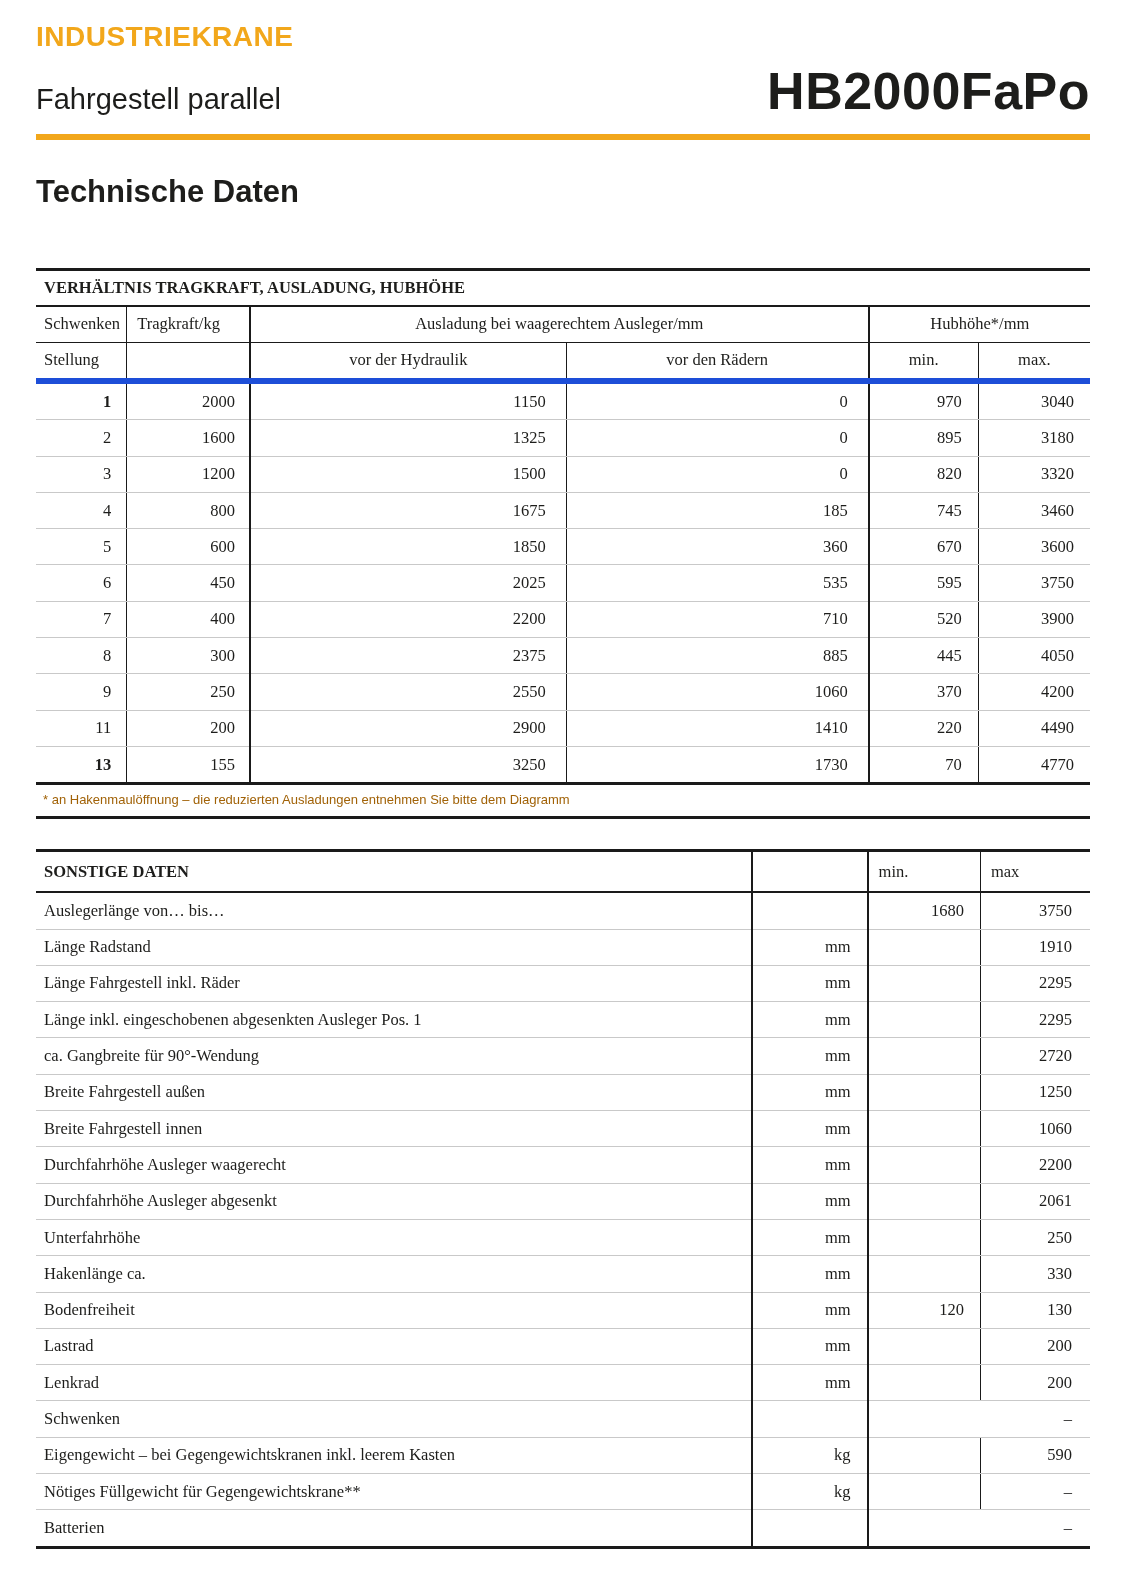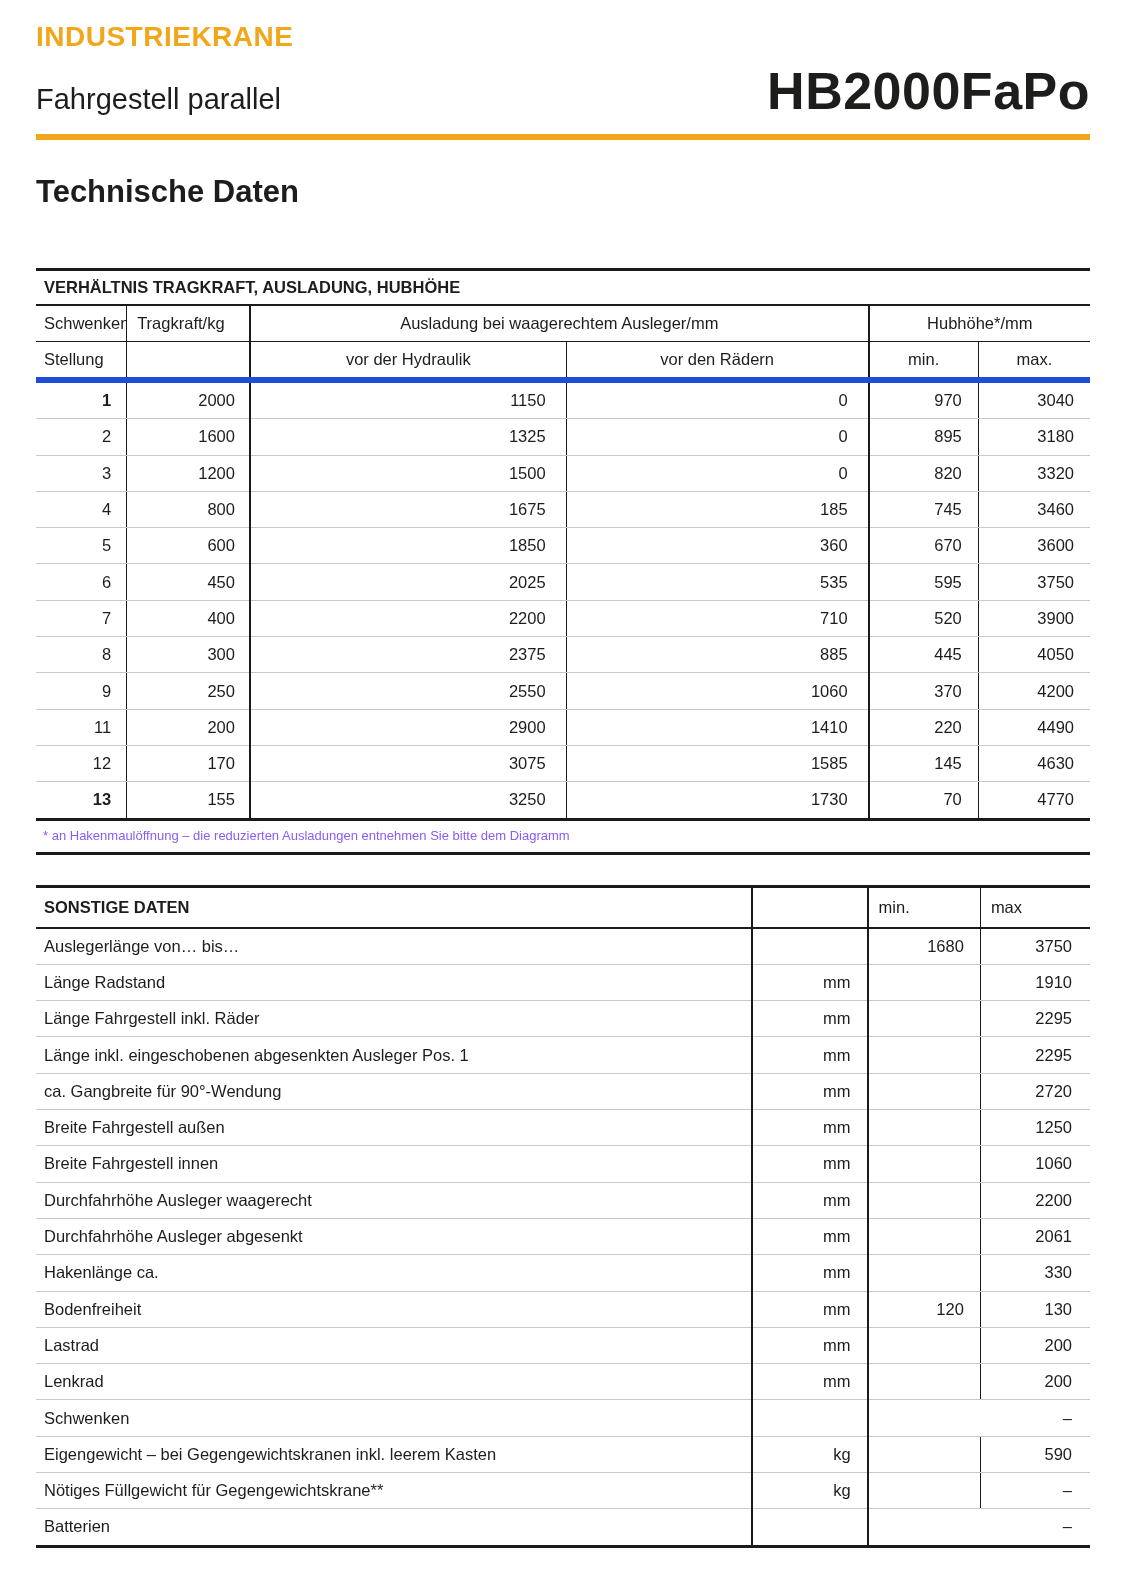"VERHÄLTNIS TRAGKRAFT, AUSLADUNG, HUBHÖHE" table { font-family: none -> Liberation Serif, serif }
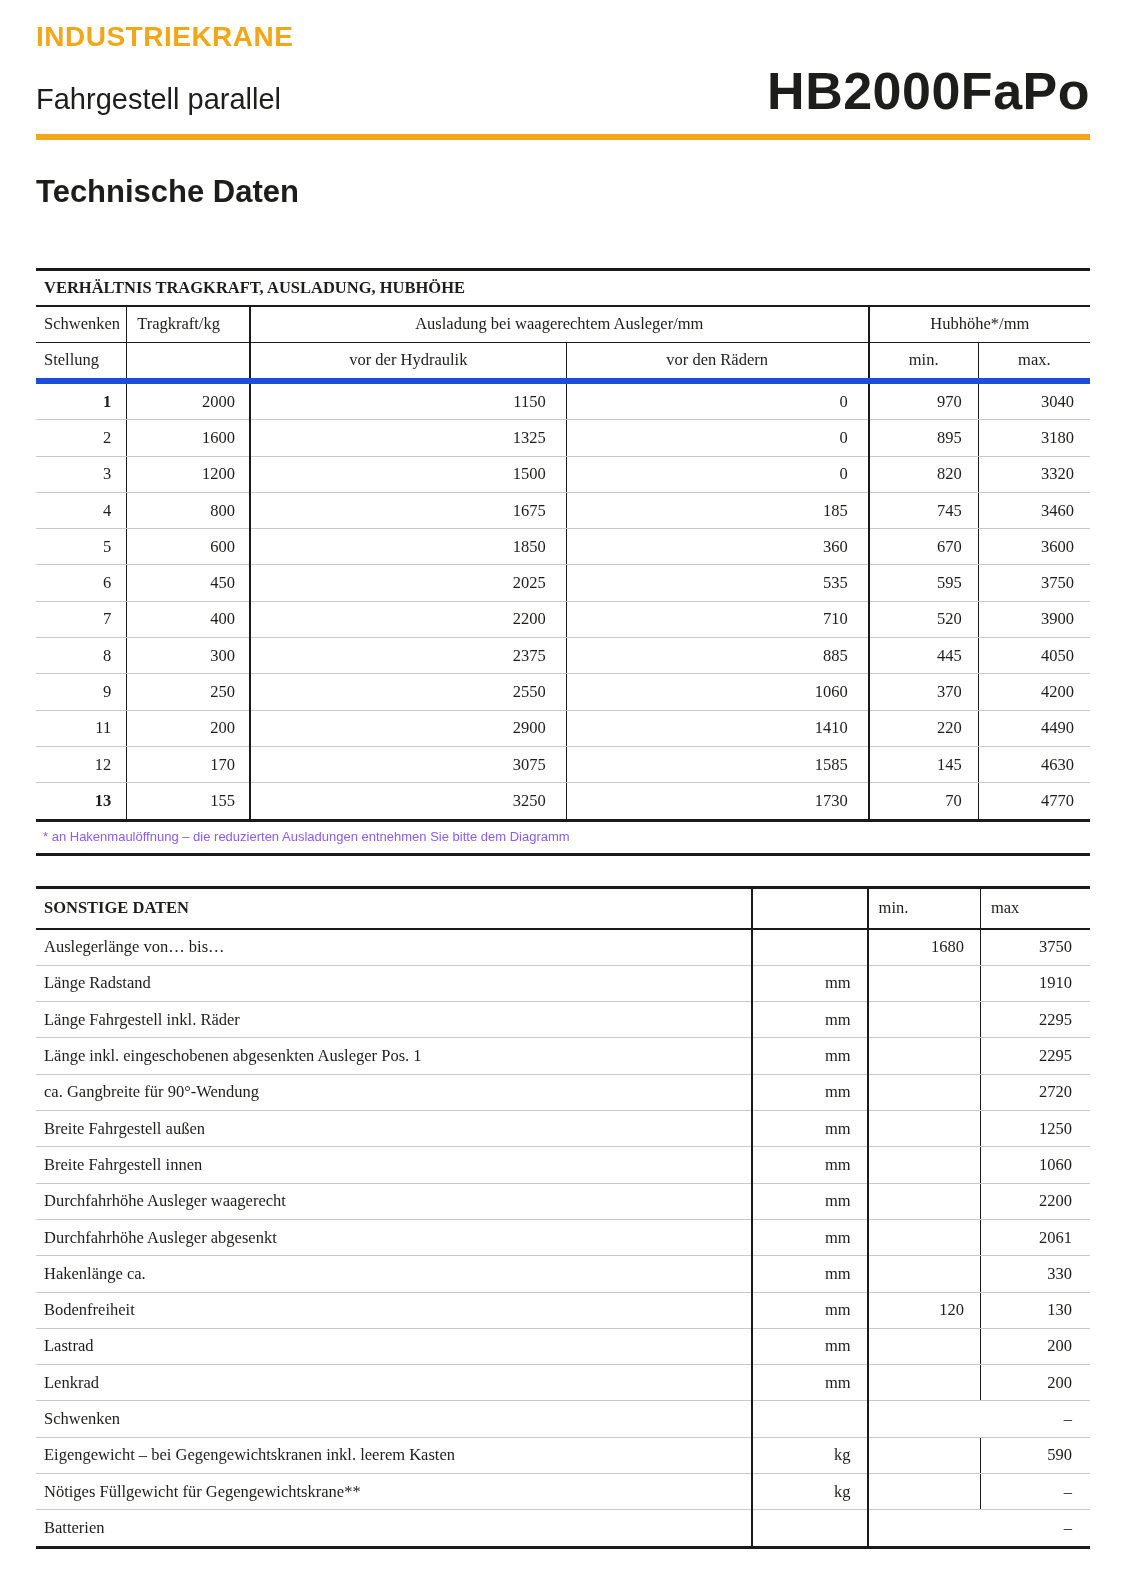"12" tr { html: <tr> <td>12</td> <td>170</td> <td>3075</td> <td>1585</td> <td>145</td> <td>4630</td> </tr> -> none }
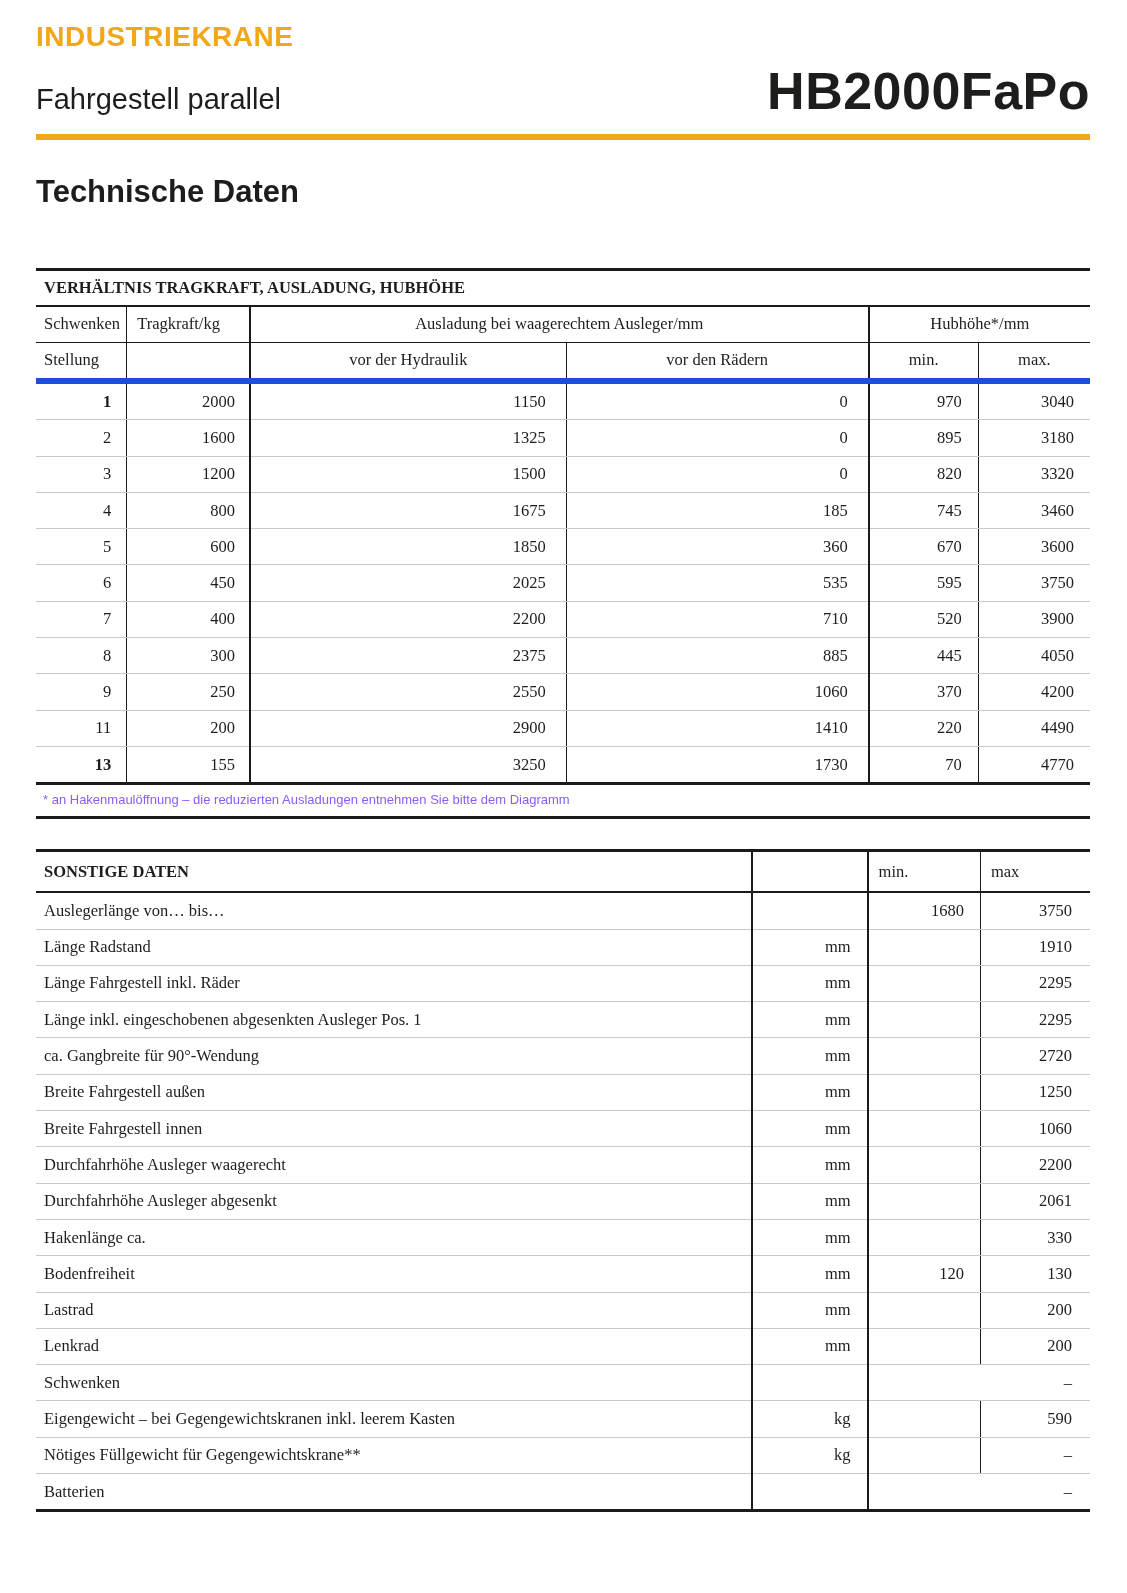"* an Hakenmaulöffnung – die" .footnote { color: #8b5cf6 -> #a16207 }
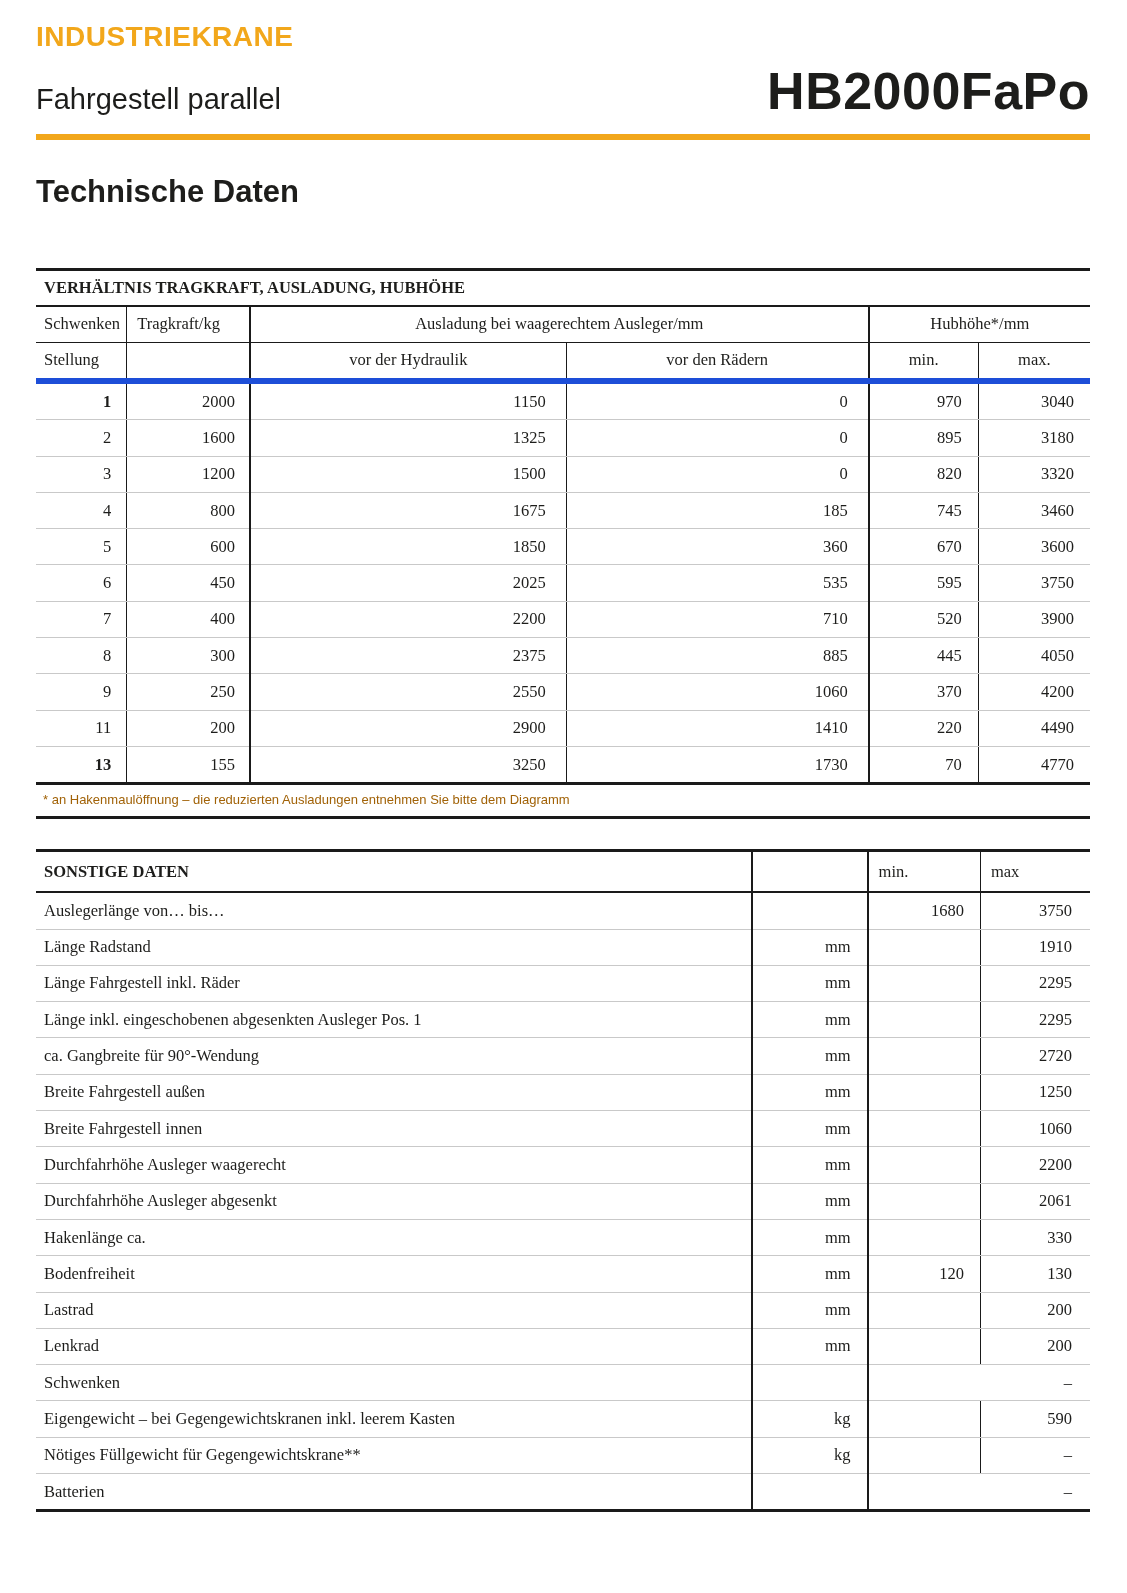"Unterfahrhöhe" tr { html: none -> <tr> <td>Unterfahrhöhe</td> <td>mm</td> <td></td> <td>250</td> </tr> }
